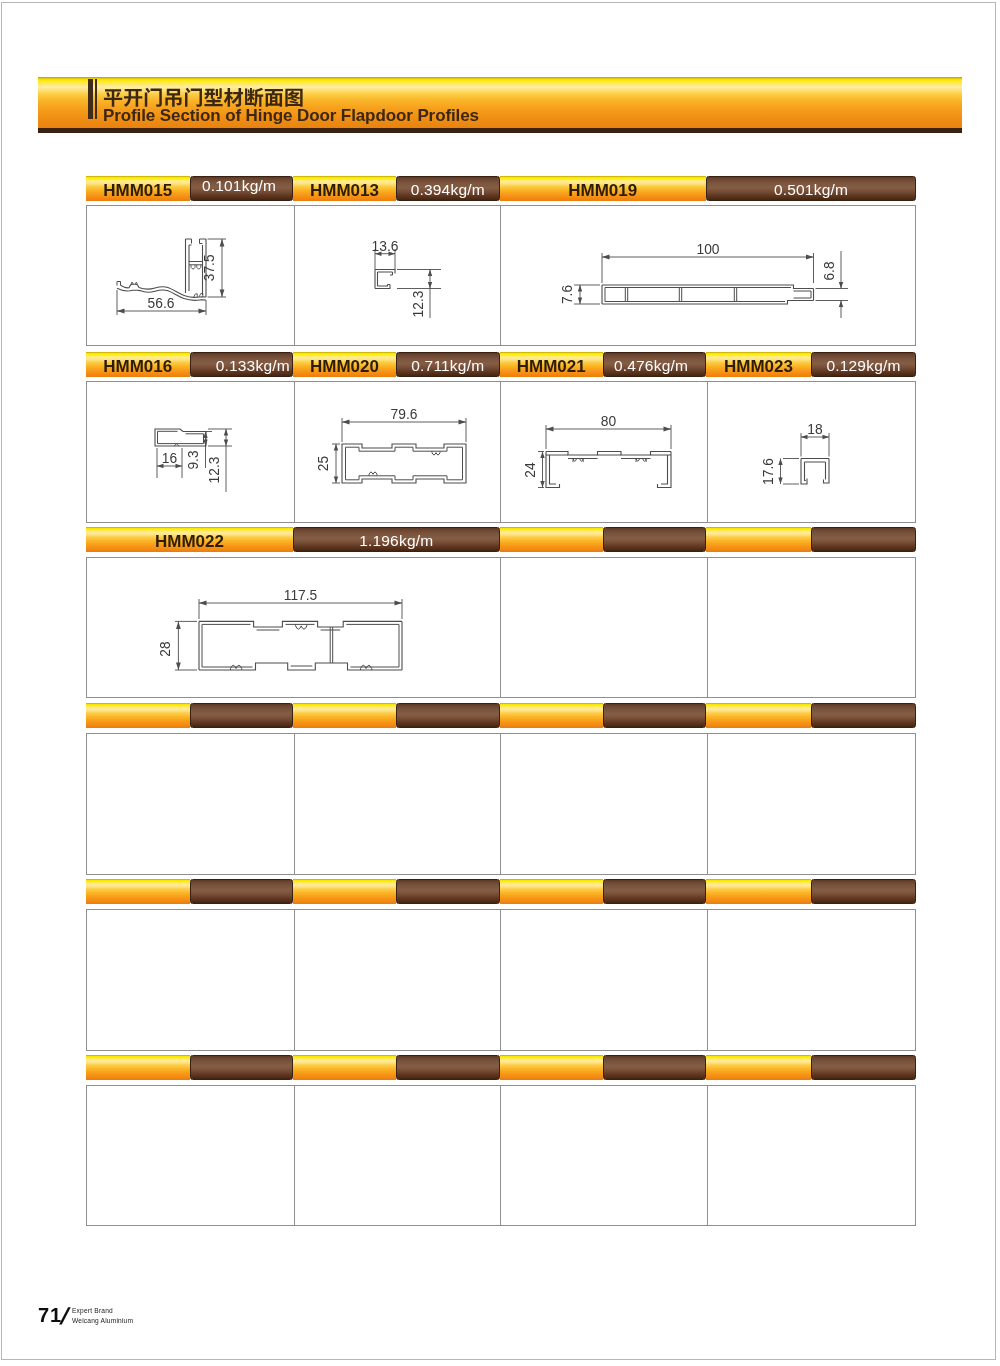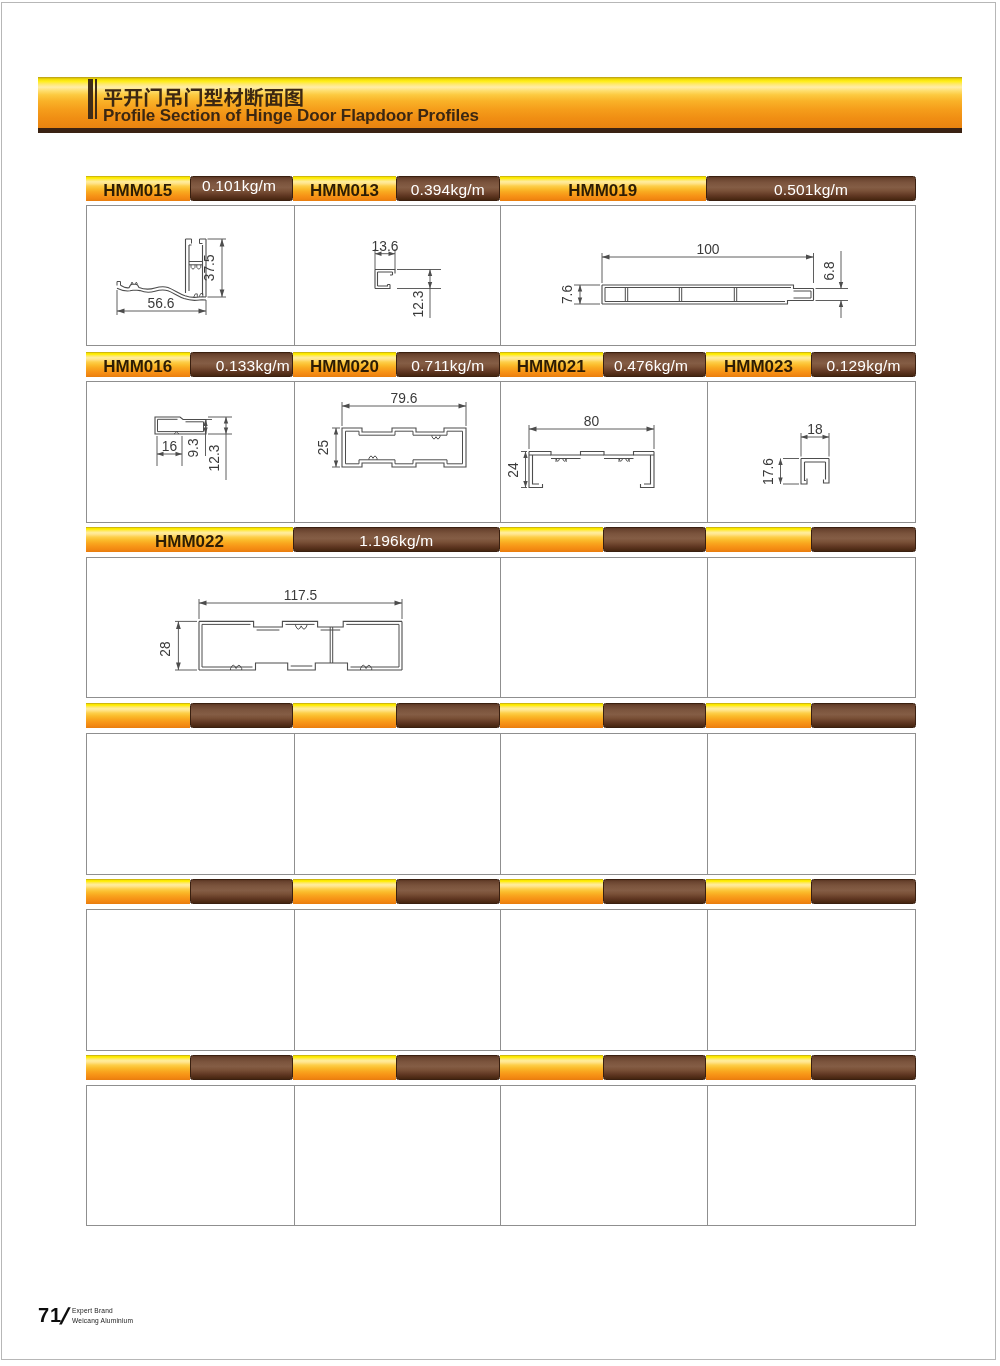"79.6" div.abs { top: 365px -> 381px }
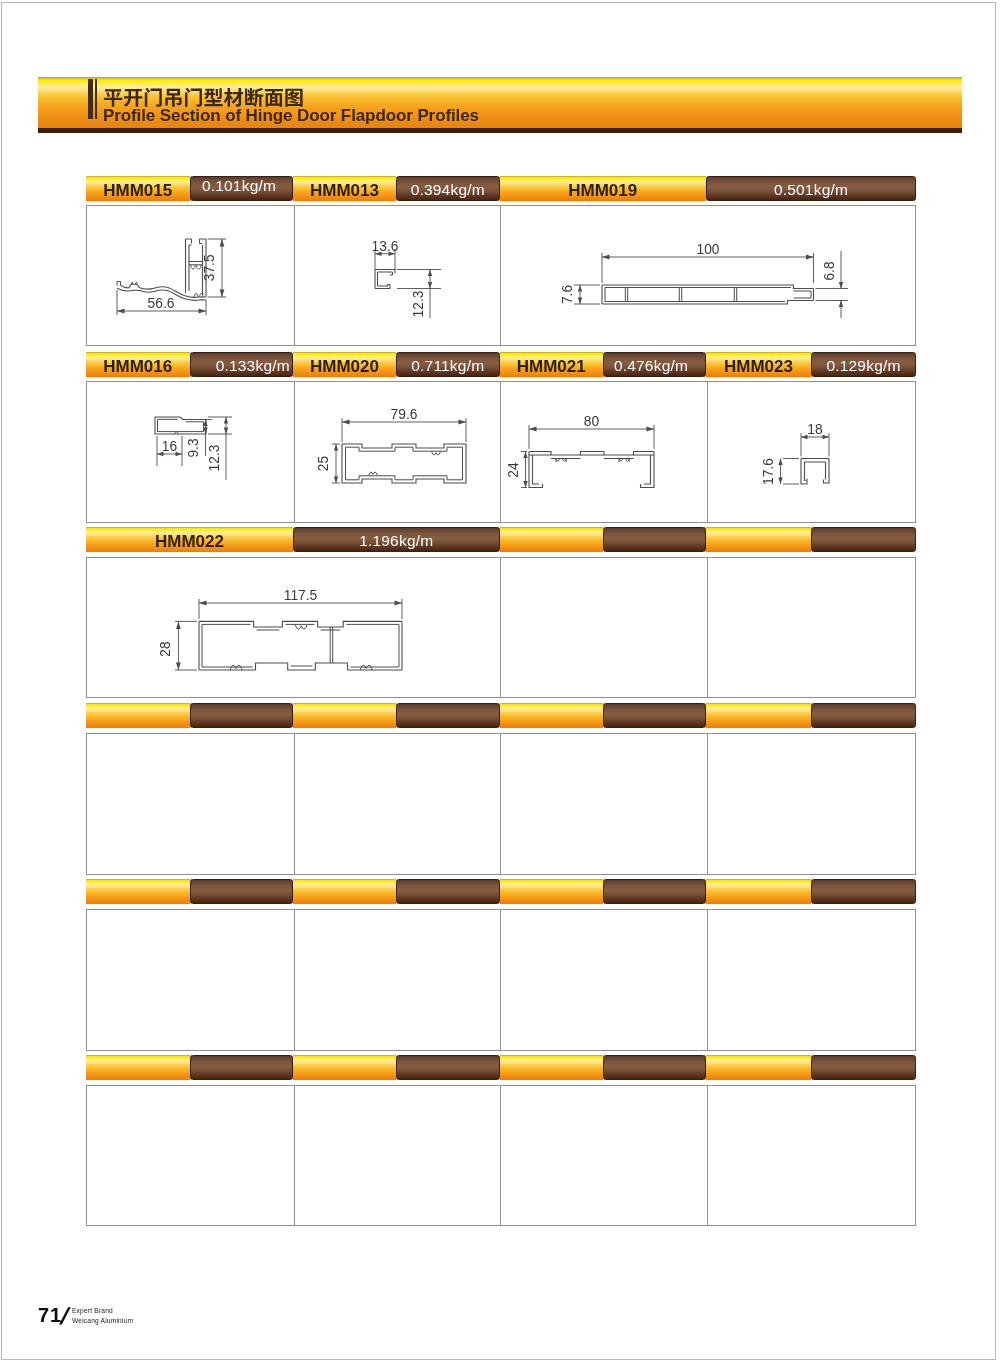"80" div.abs { left: 481px -> 498px }
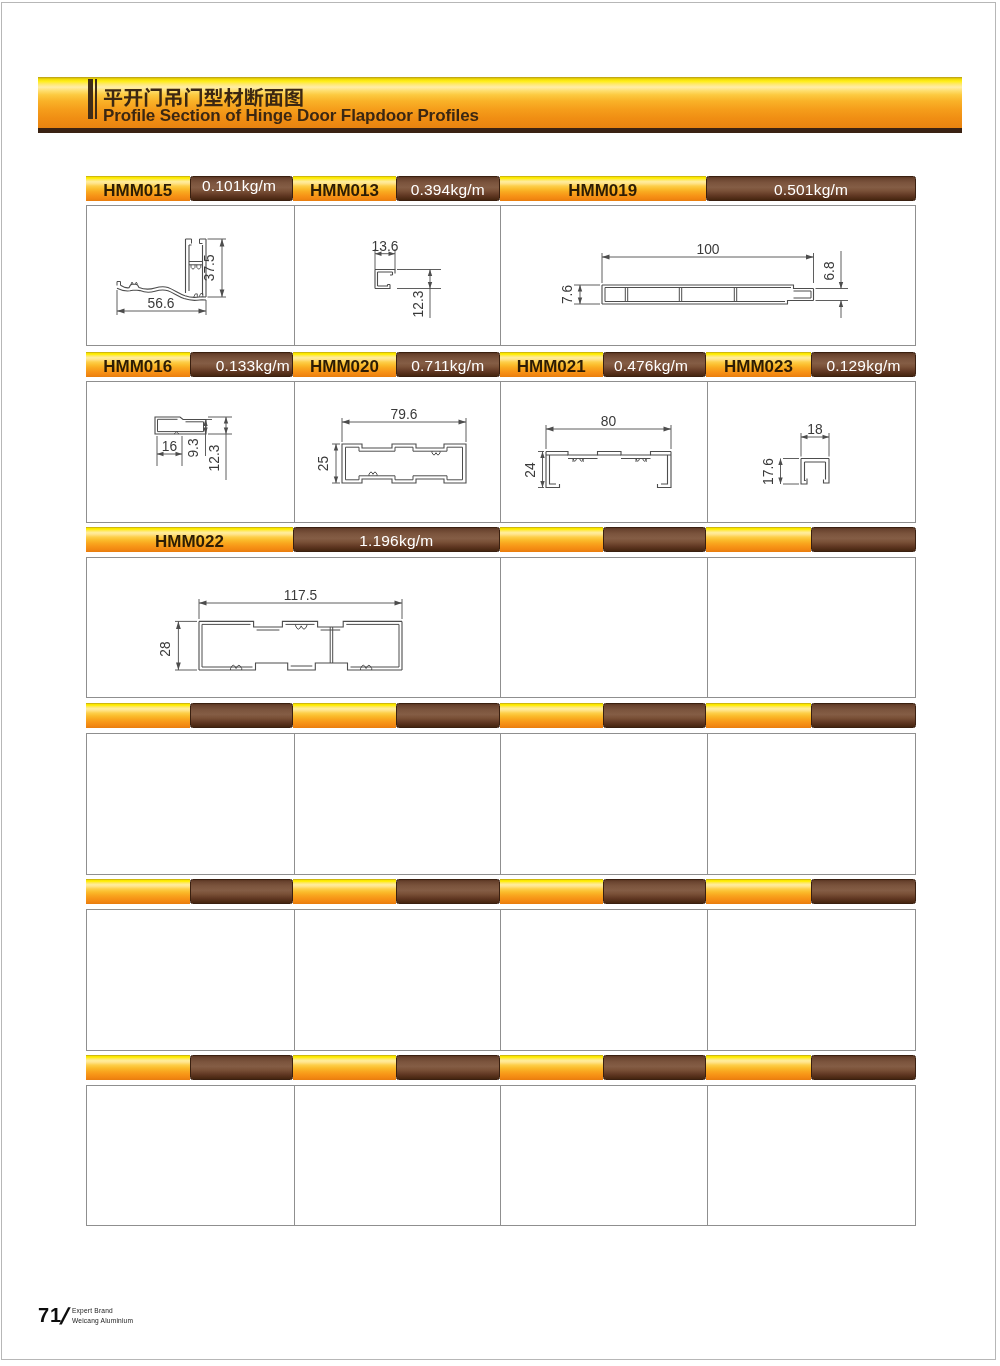"16" div.abs { top: 372px -> 384px }
